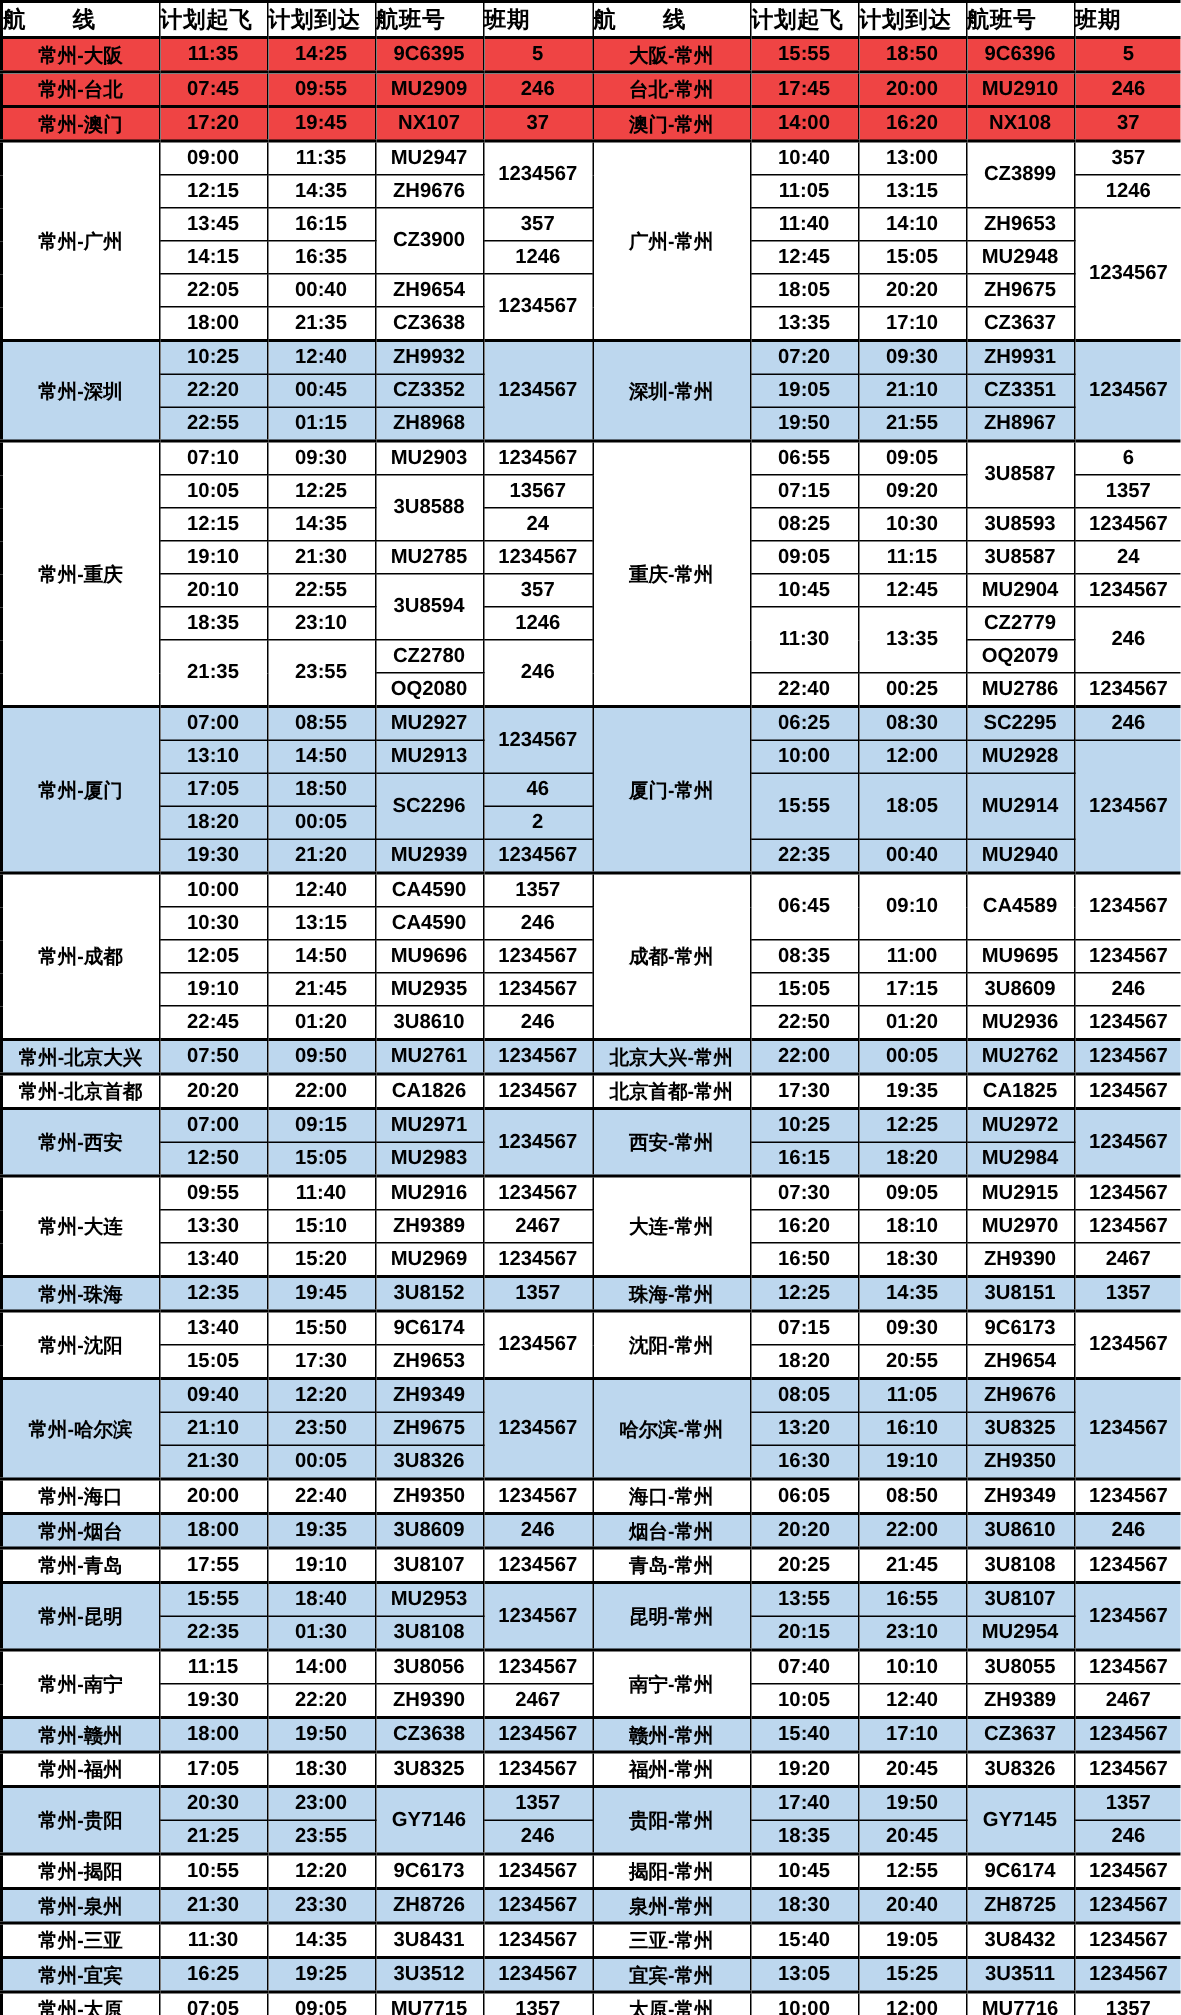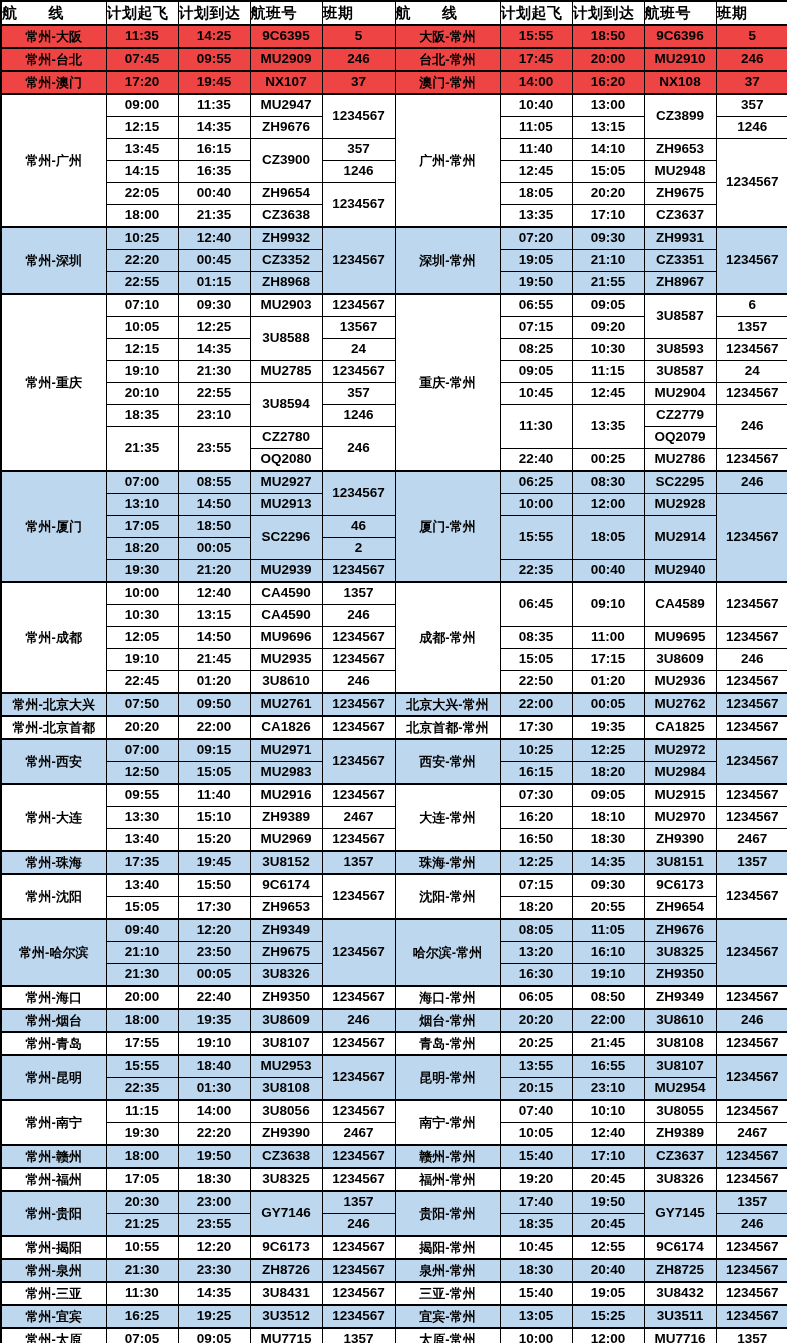"17:35" td { text: 17:35 -> 12:35 }
